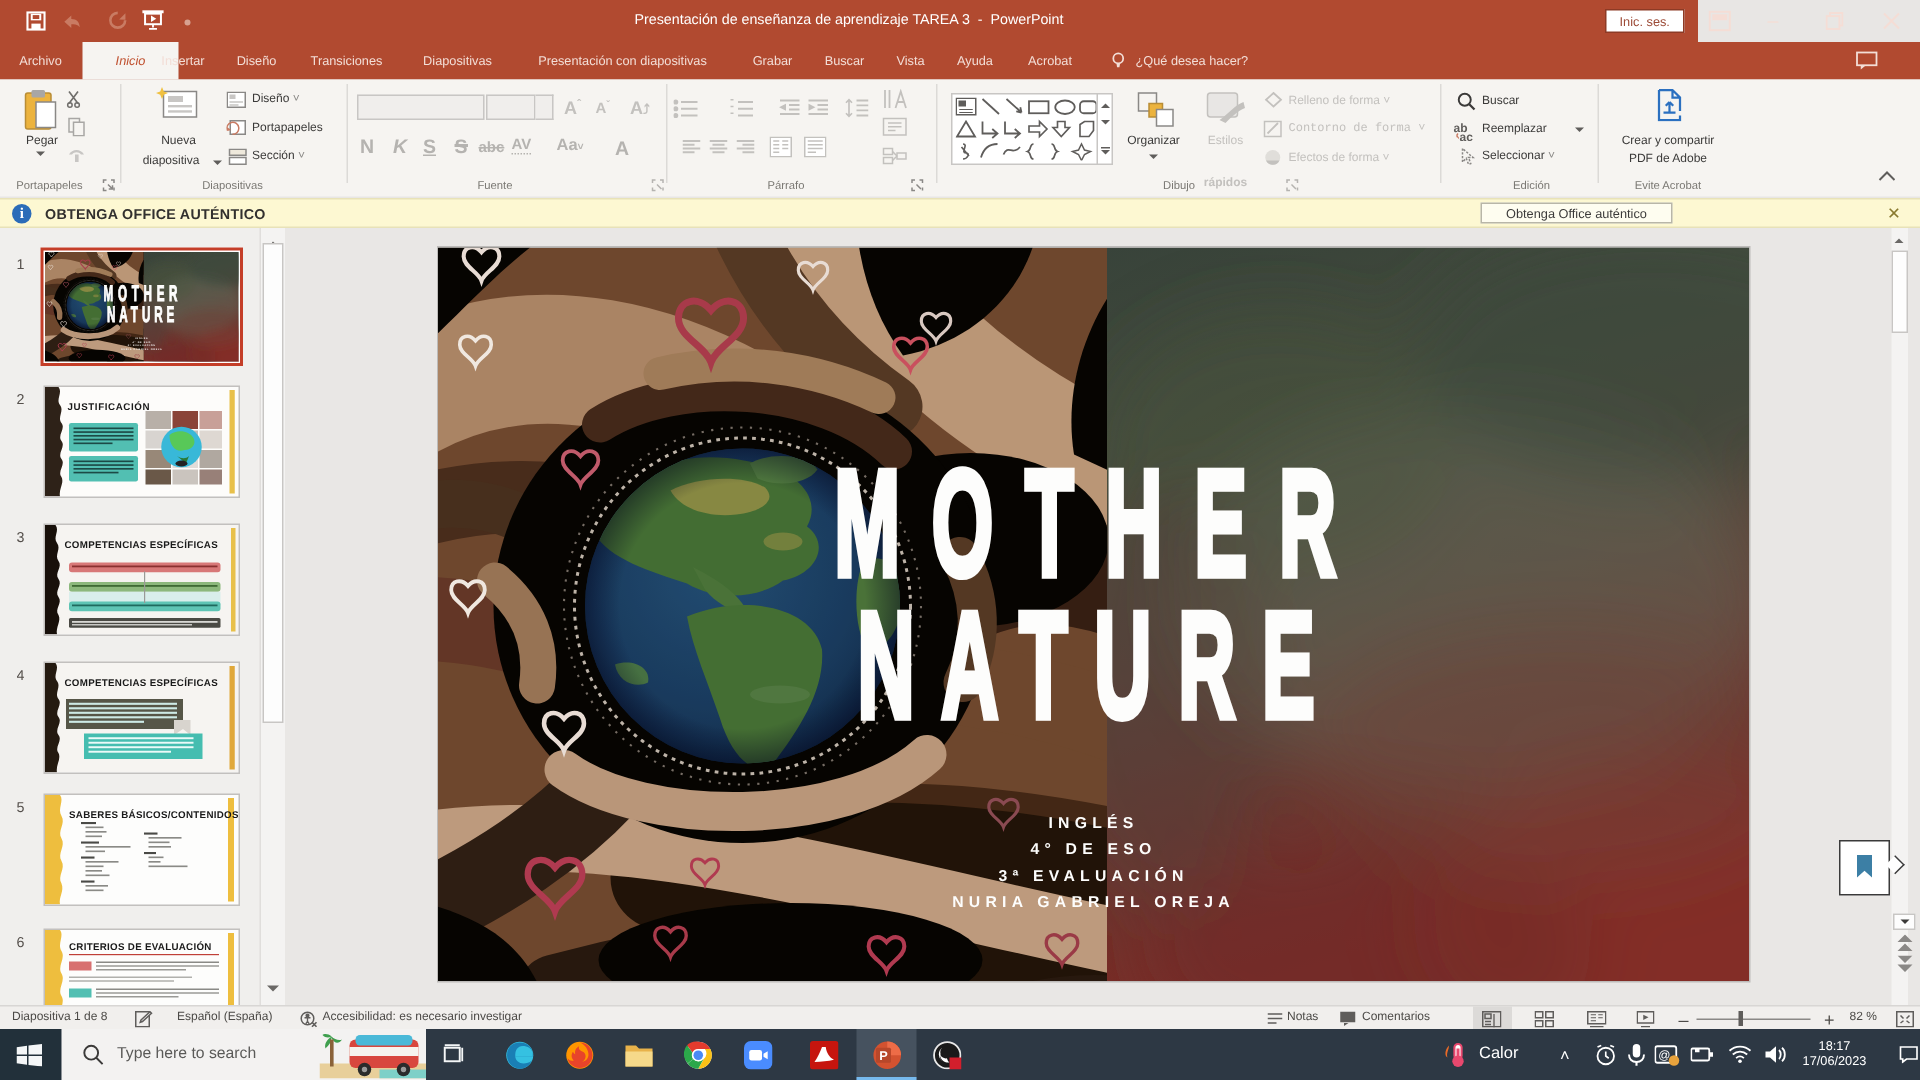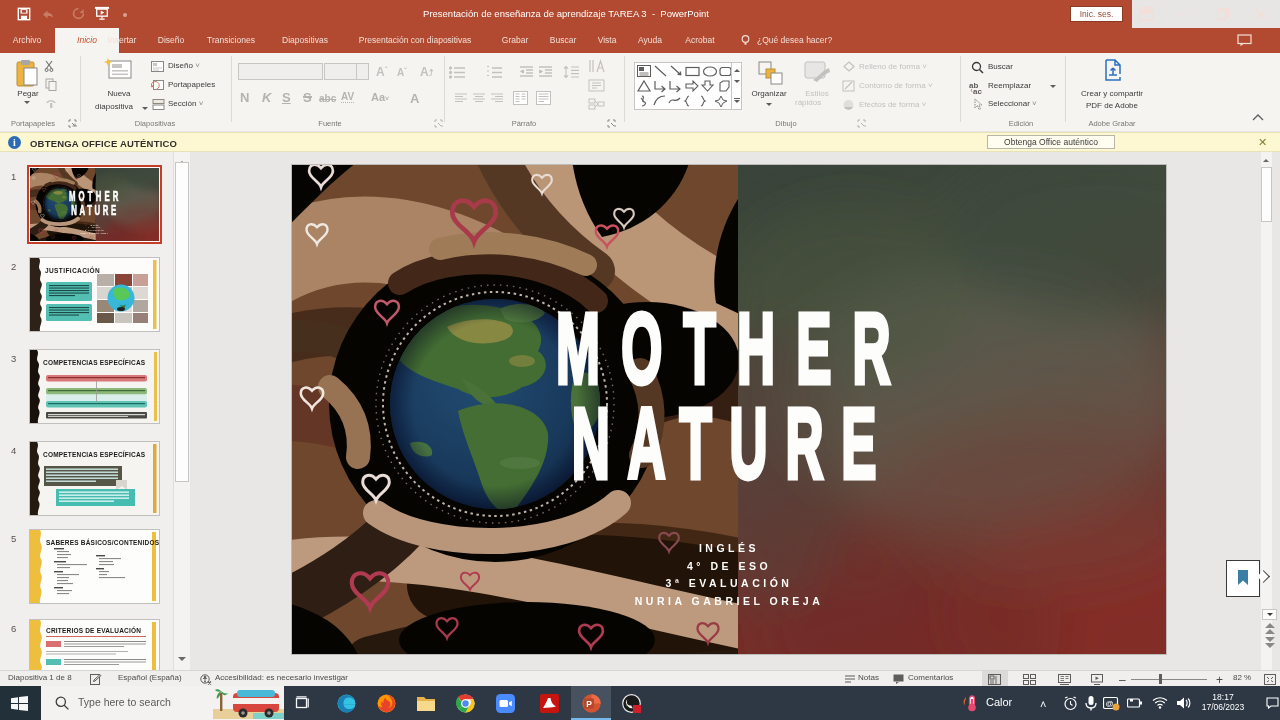"Contorno de forma ˅" div.rtext { font-family: none -> Liberation Mono, monospace }
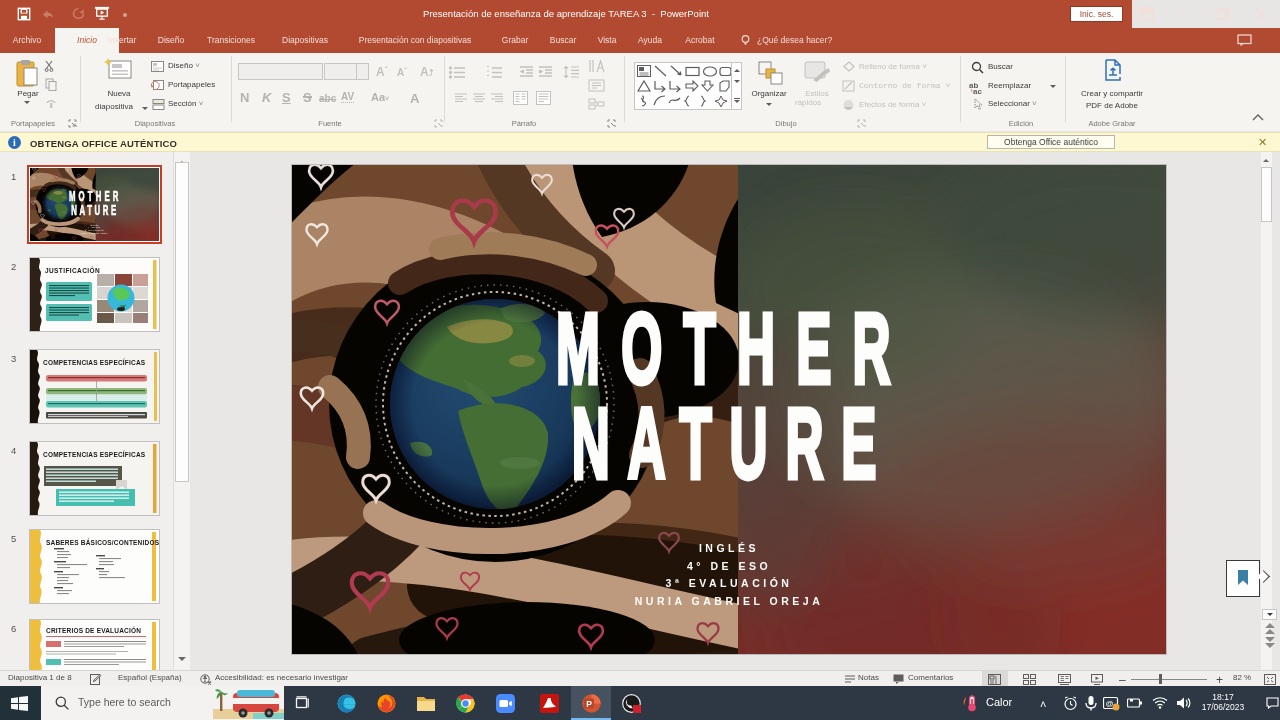"rápidos" div.rtext { font-weight: none -> bold; text-align: none -> center; top: 45px -> 64px }
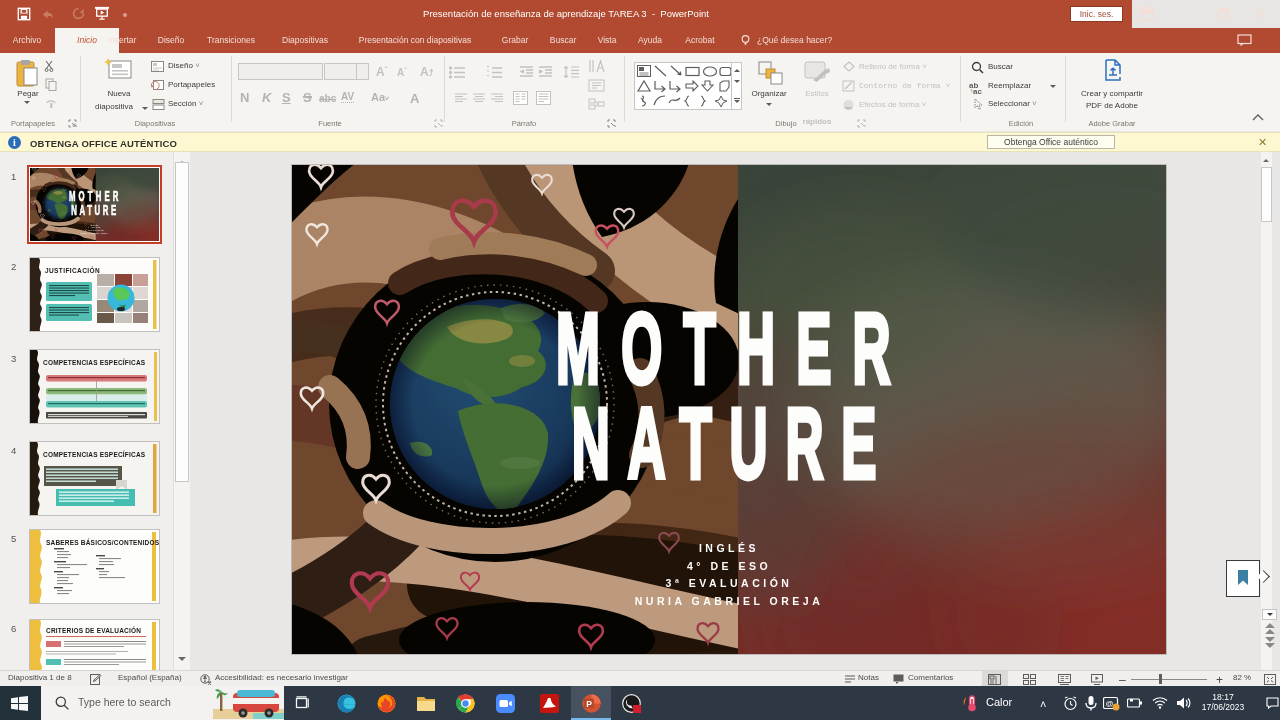"Adobe Grabar" div.glabel { text: Adobe Grabar -> Evite Acrobat }
